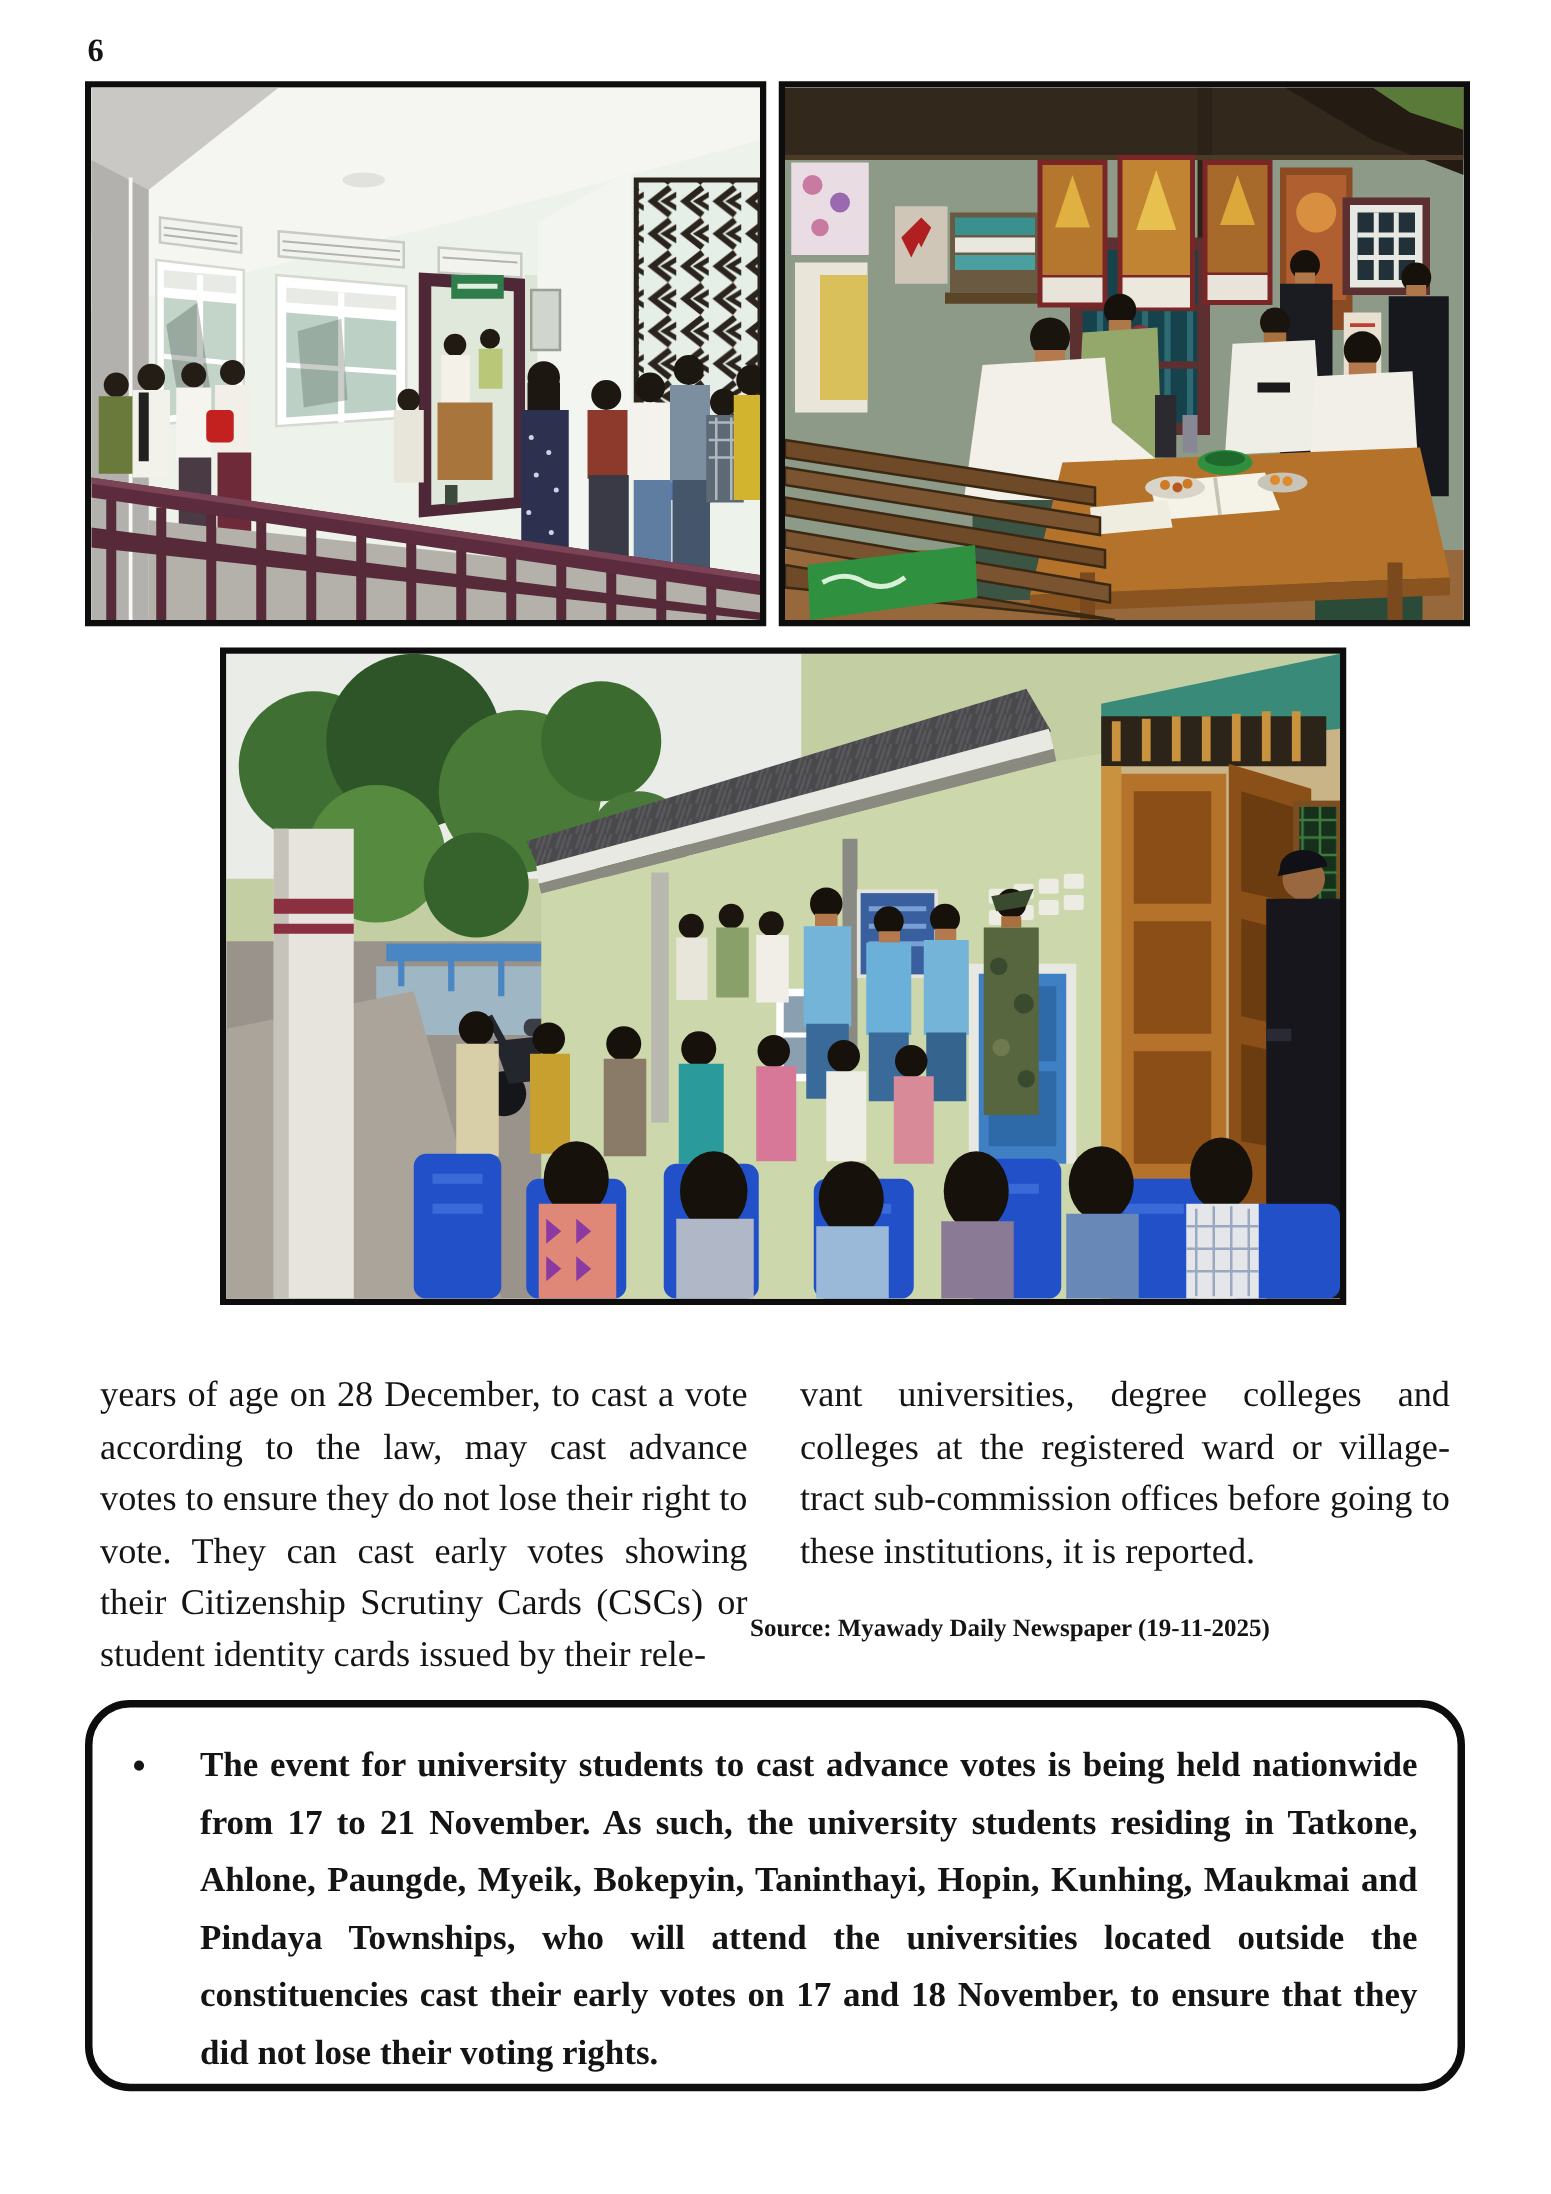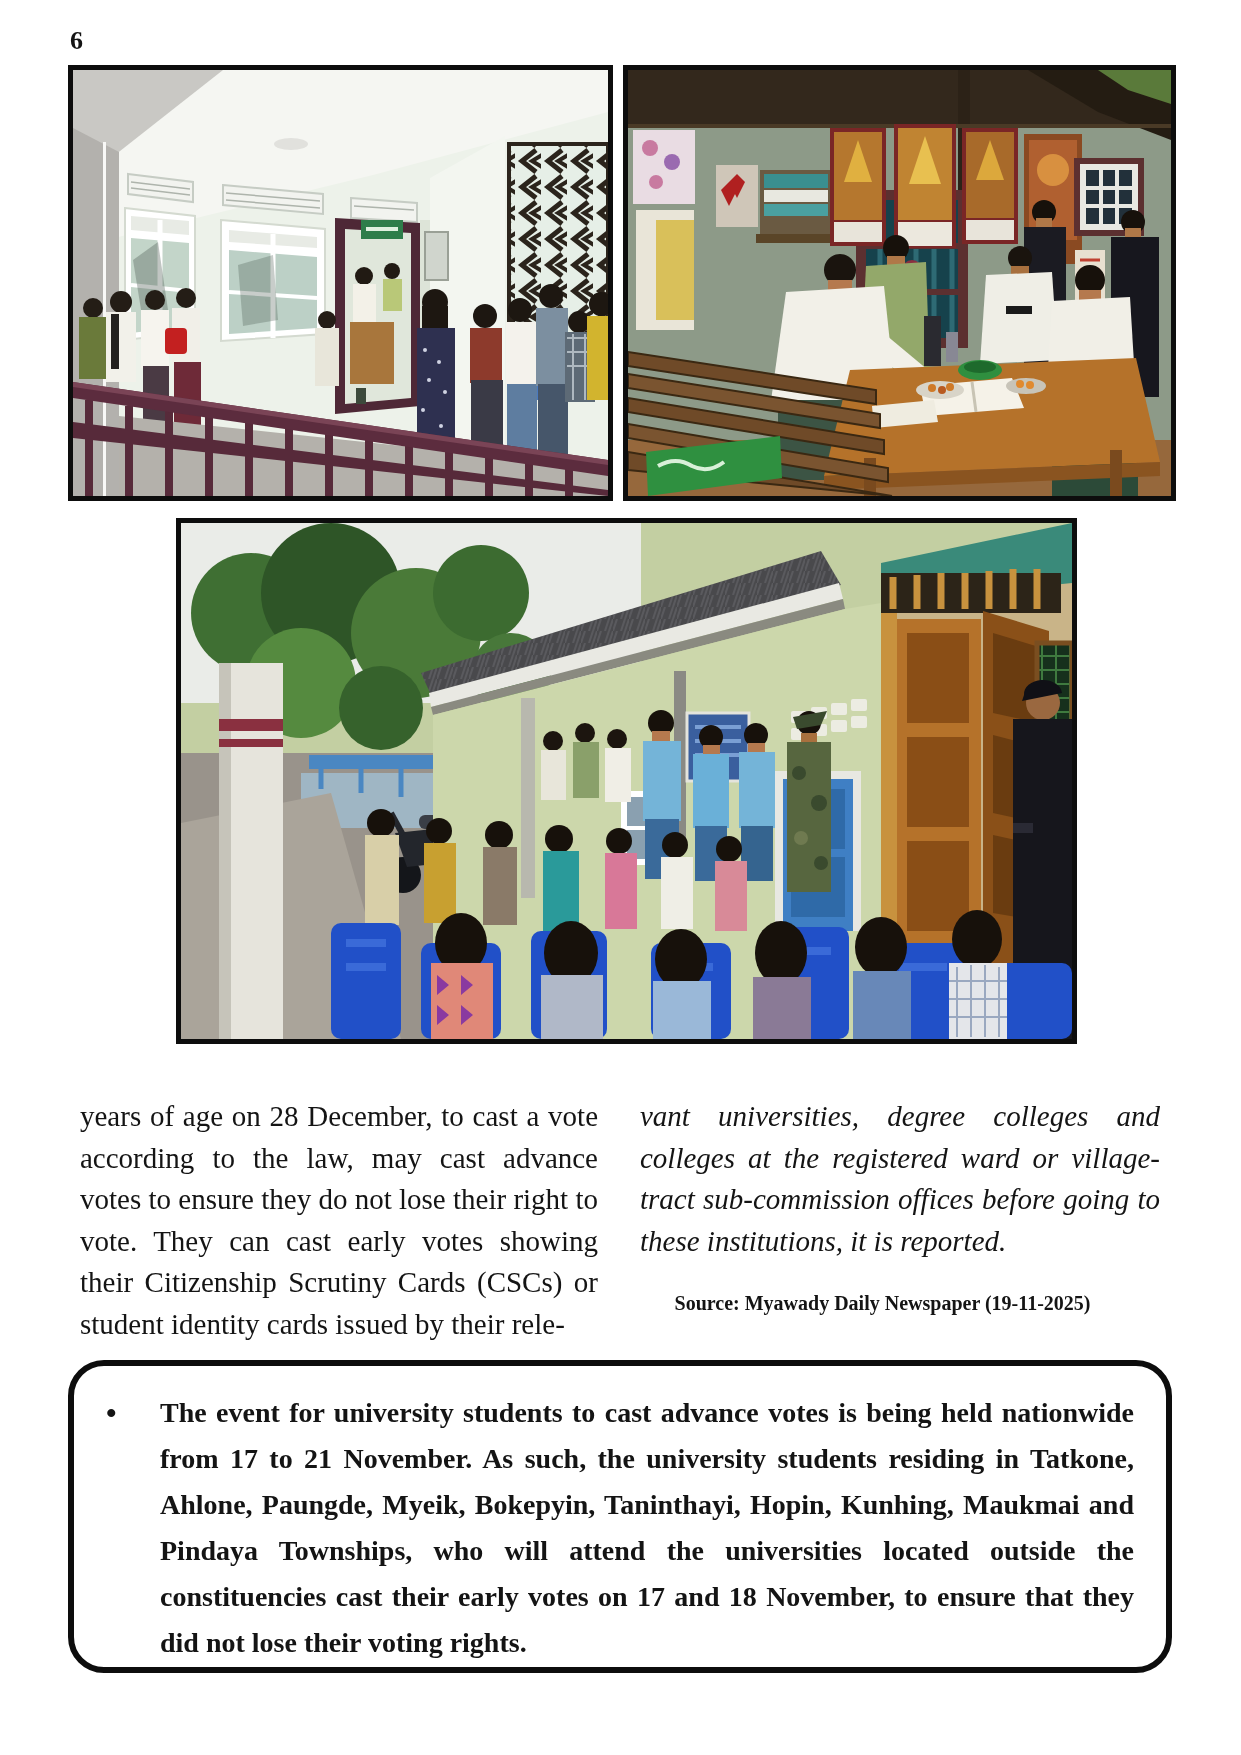"vant universities, degree colleges and" #col-right { font-style: italic -> none }
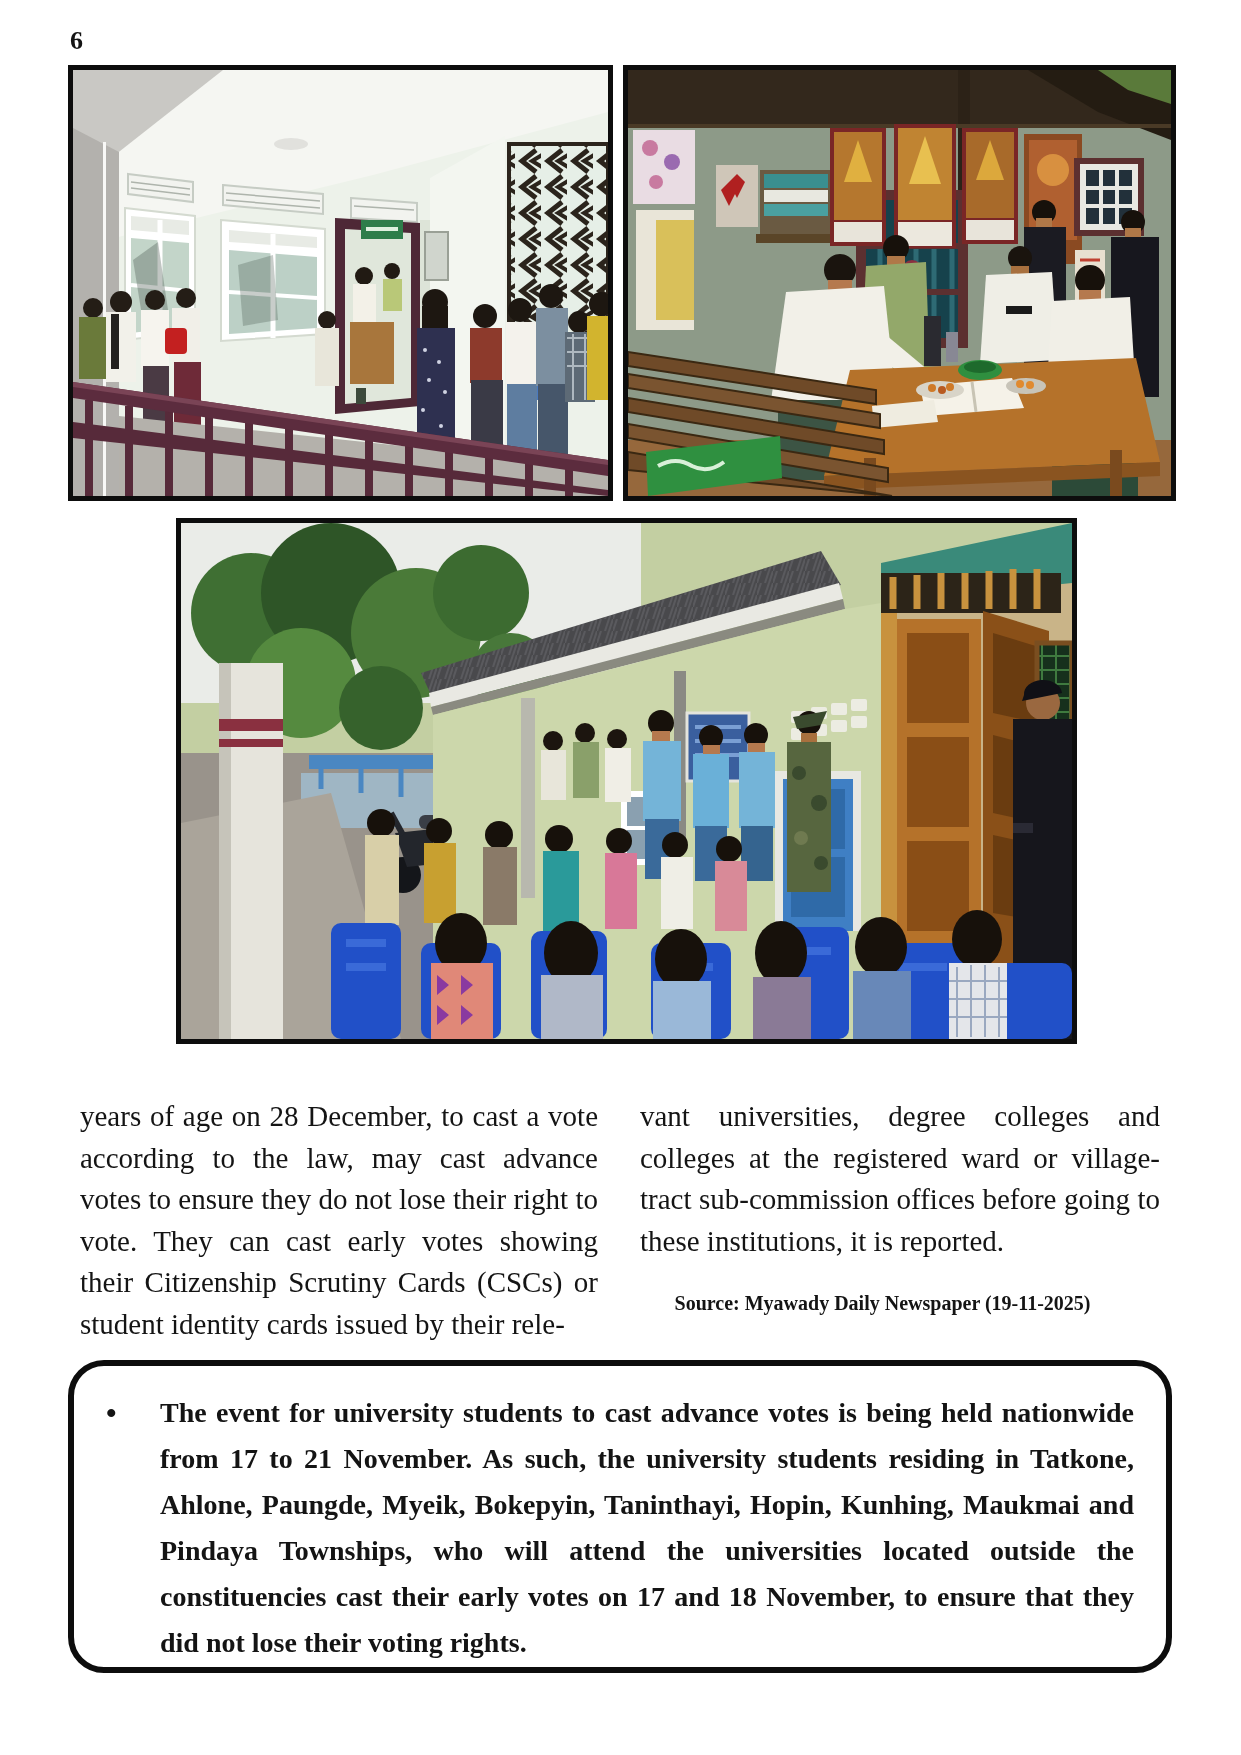"Source: Myawady Daily Newspaper" .source-line { text-align: center -> left }
